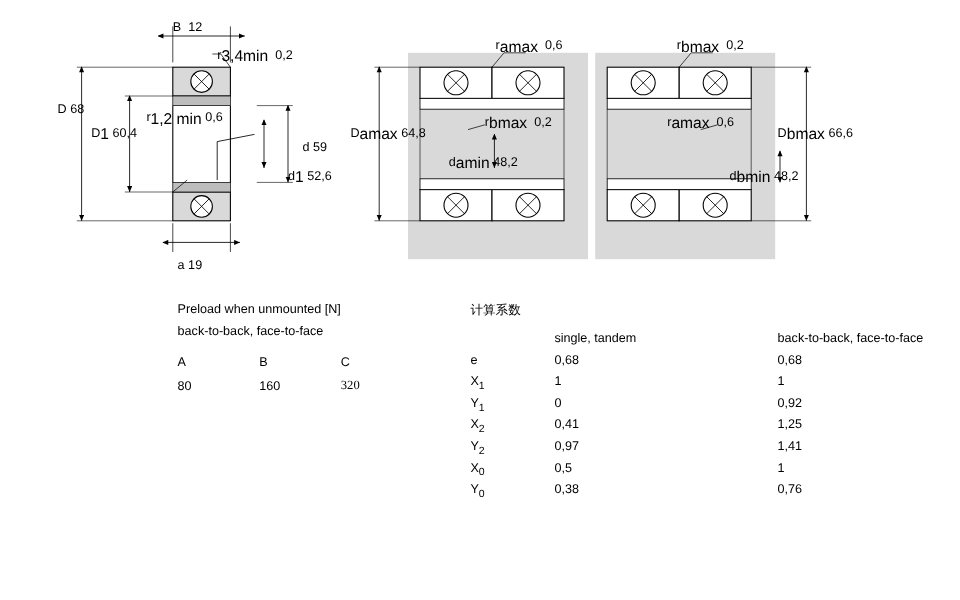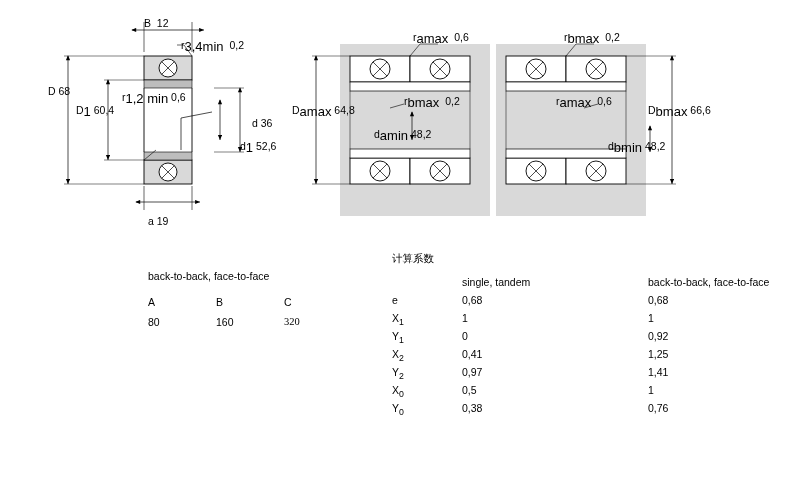"36" span { text: 36 -> 59 }
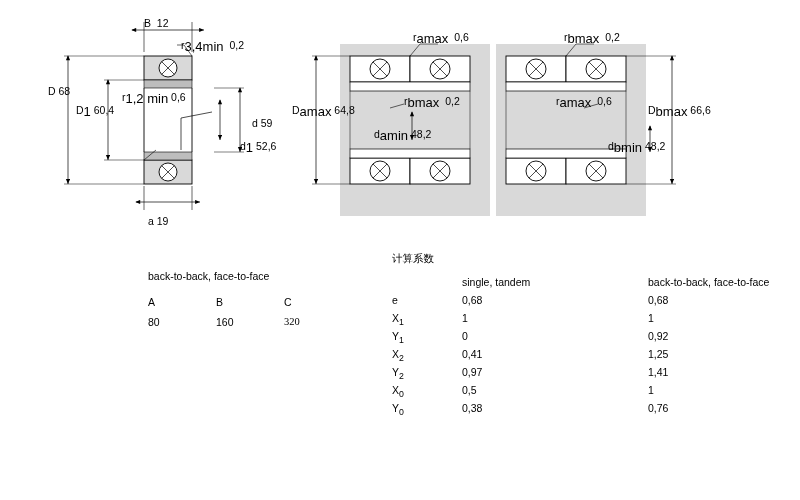"Preload when unmounted [N]" div.tbl { html: none -> <div>Preload when unmounted [N]</div> }
